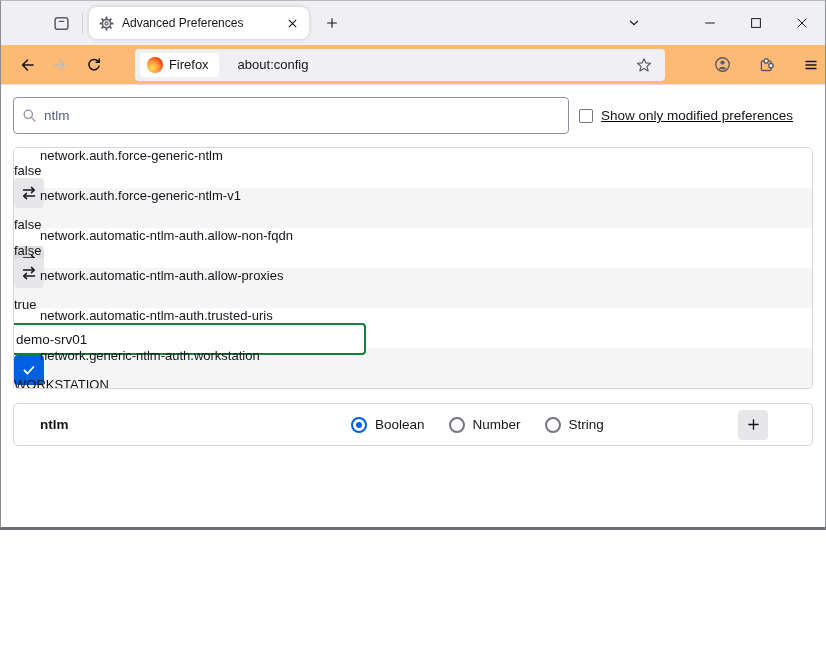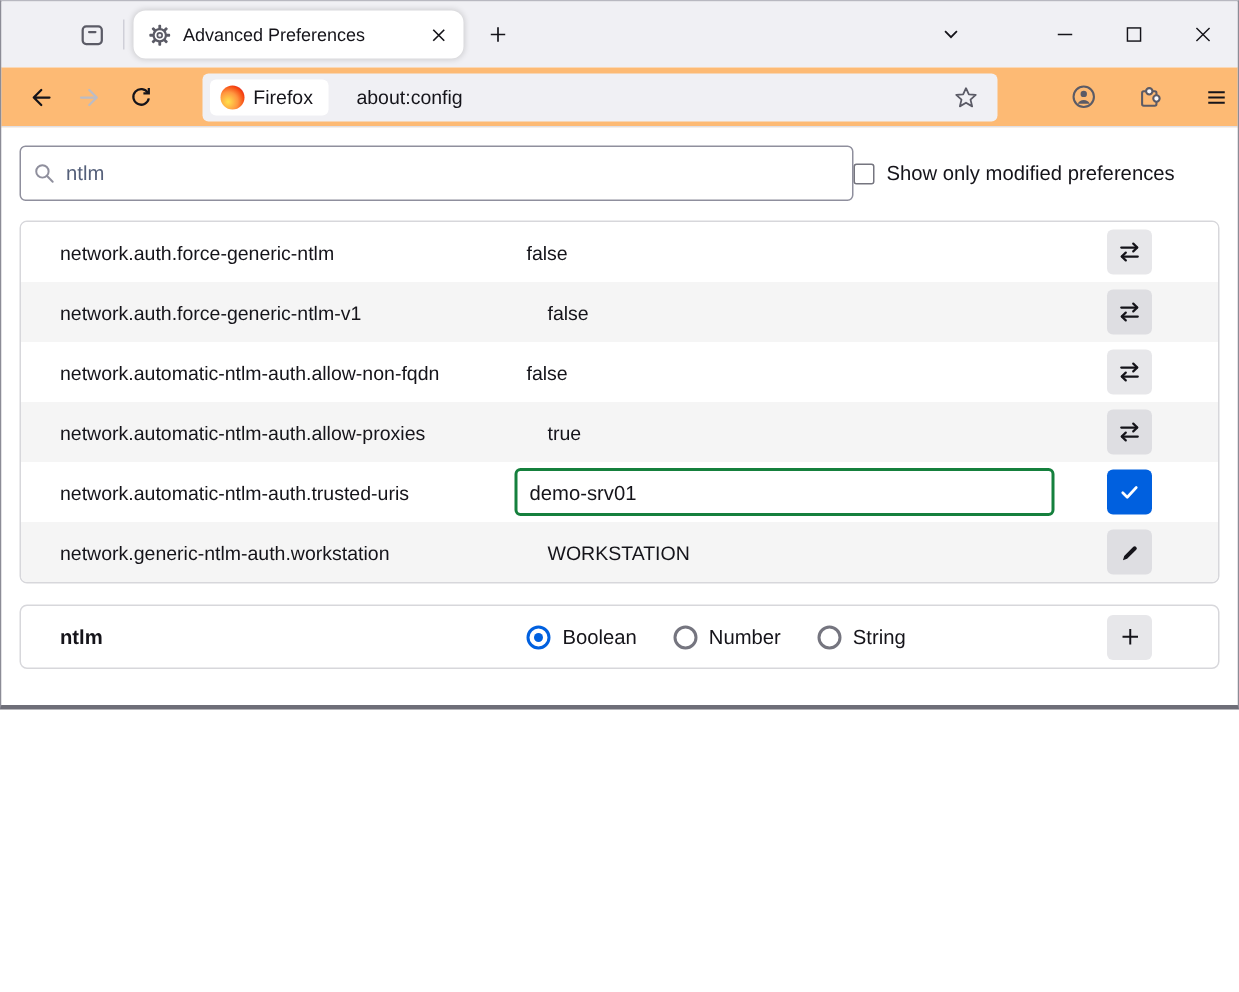"Advanced Preferences" .window { height: 473px -> 530px }
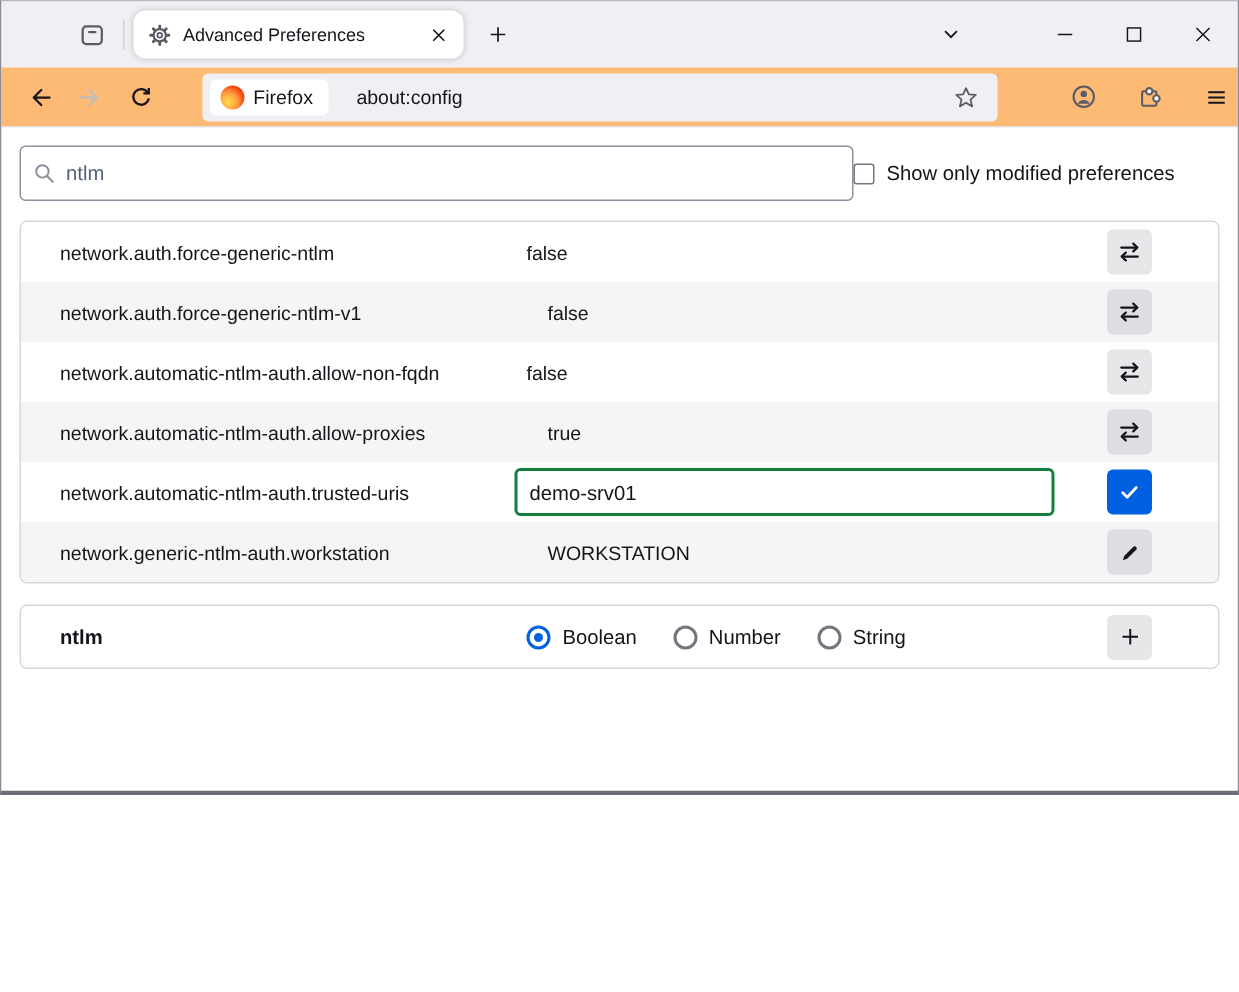"Show only modified preferences" .cb-wrap { margin-left: none -> 10px; text-decoration: none -> underline }
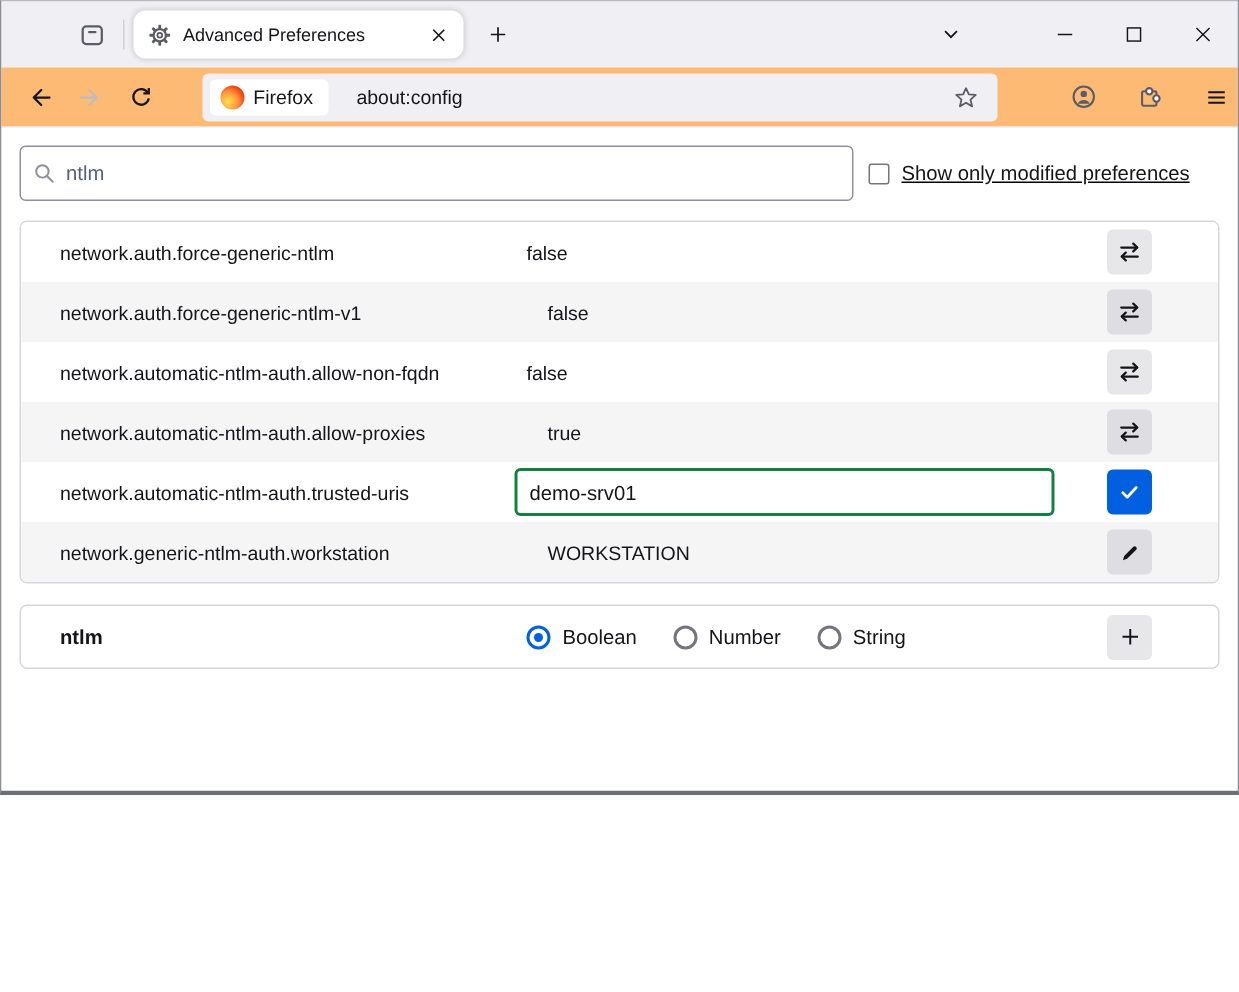"network.auth.force-generic-ntlm" .pref-row { align-items: center -> none; flex-direction: none -> column }
